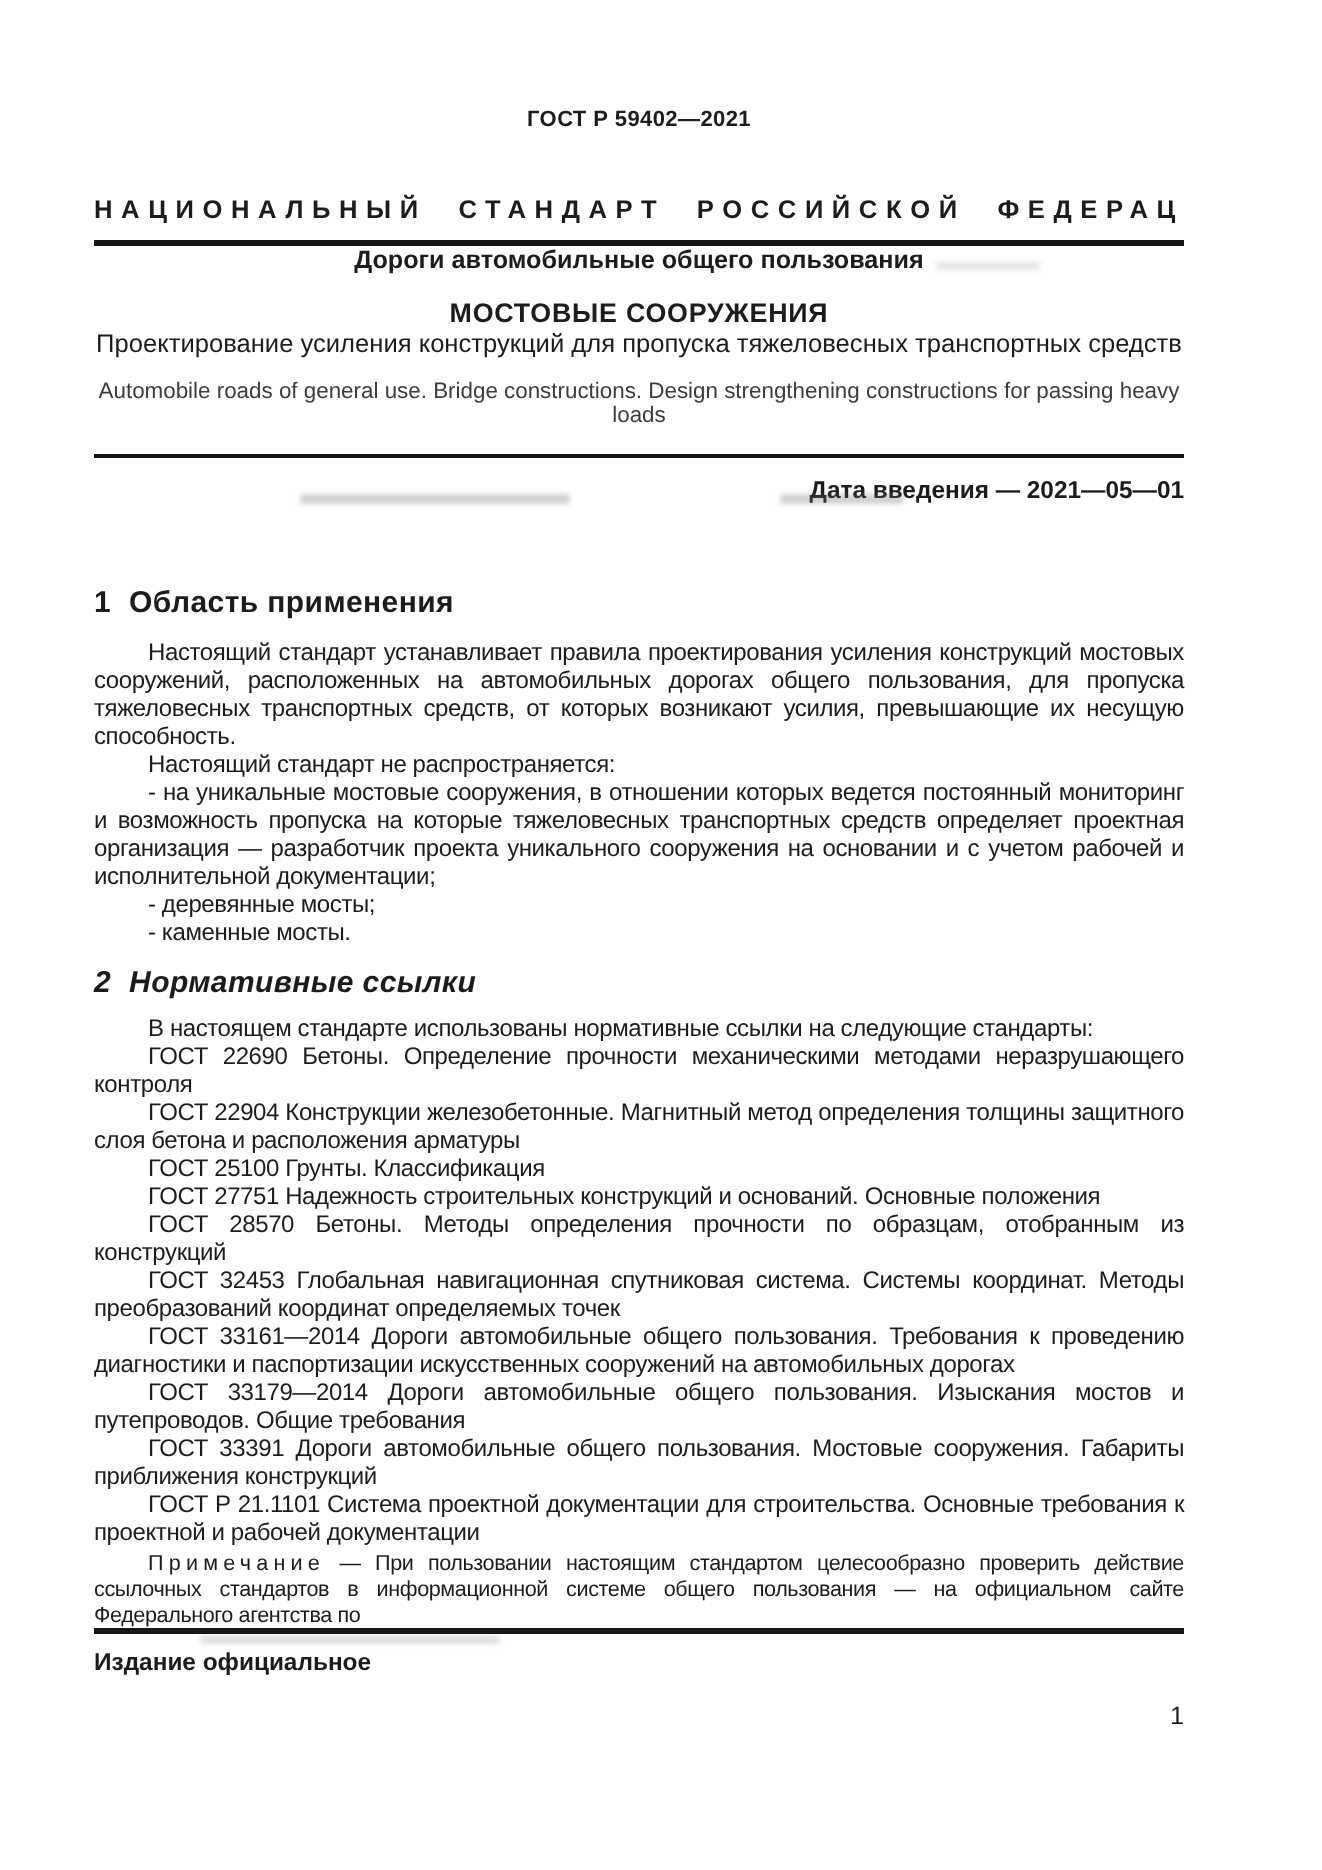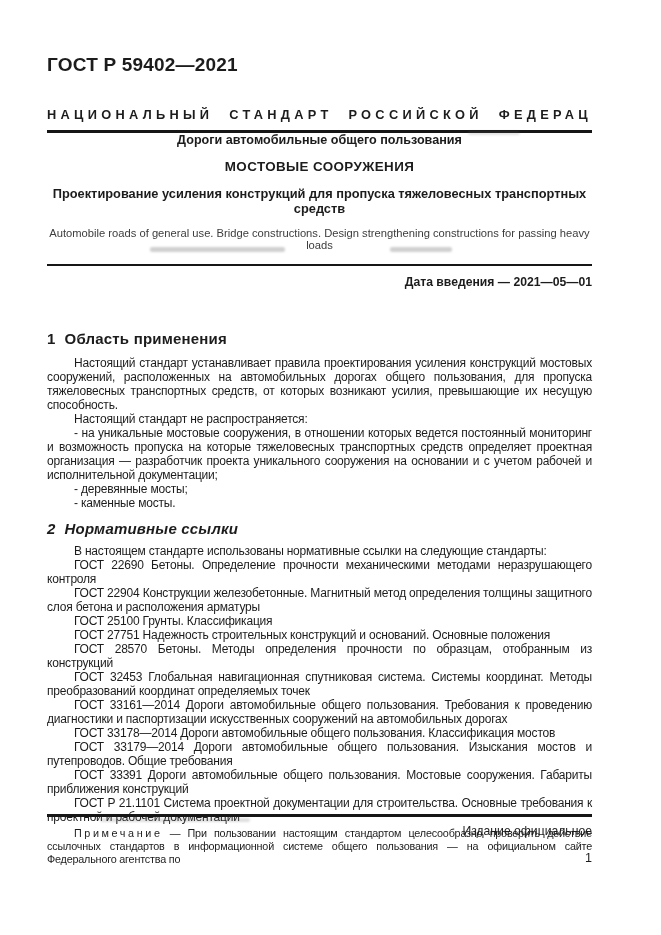"ГОСТ Р 59402—2021" .doc-code { font-size: 19px -> 11px; text-align: left -> center }
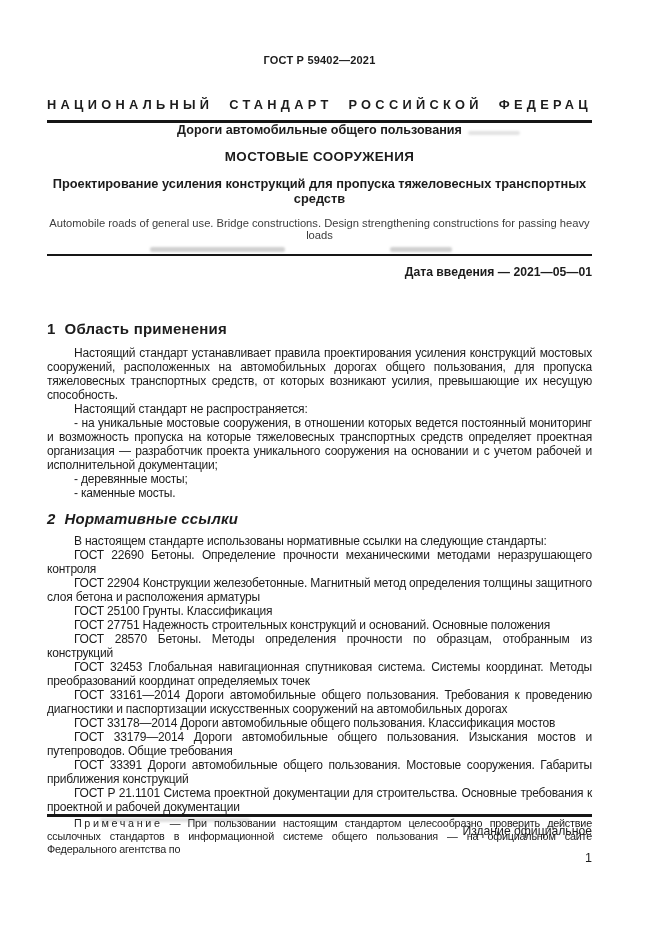"Проектирование усиления конструкций для" .t-sub { font-weight: bold -> normal; margin-top: 12px -> none }
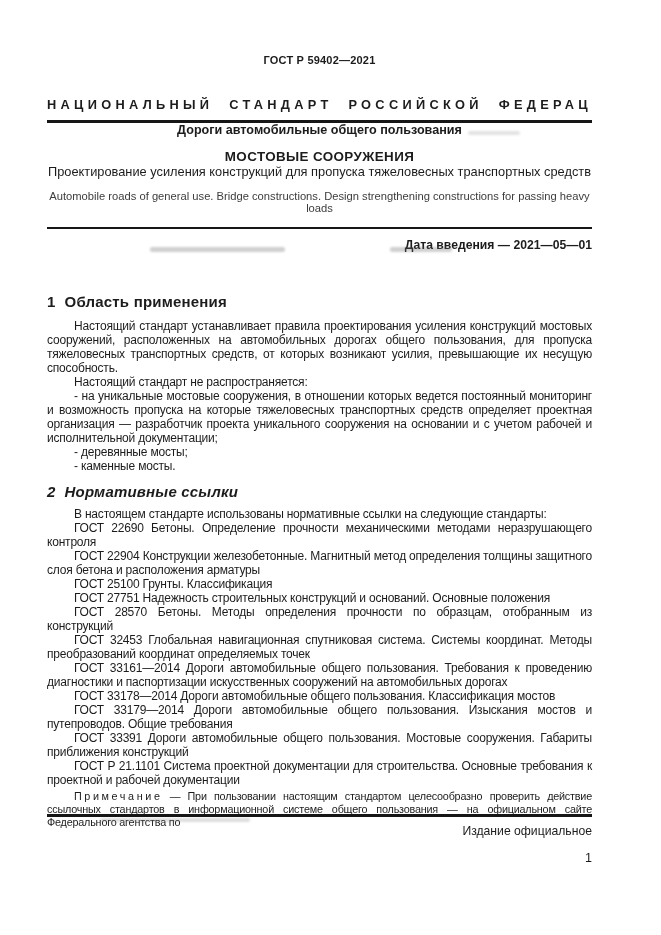"ГОСТ 33178—2014 Дороги автомобильные" p { html: <p>ГОСТ 33178—2014 Дороги автомобильные общего пользования. Классификация мостов</p> -> none }
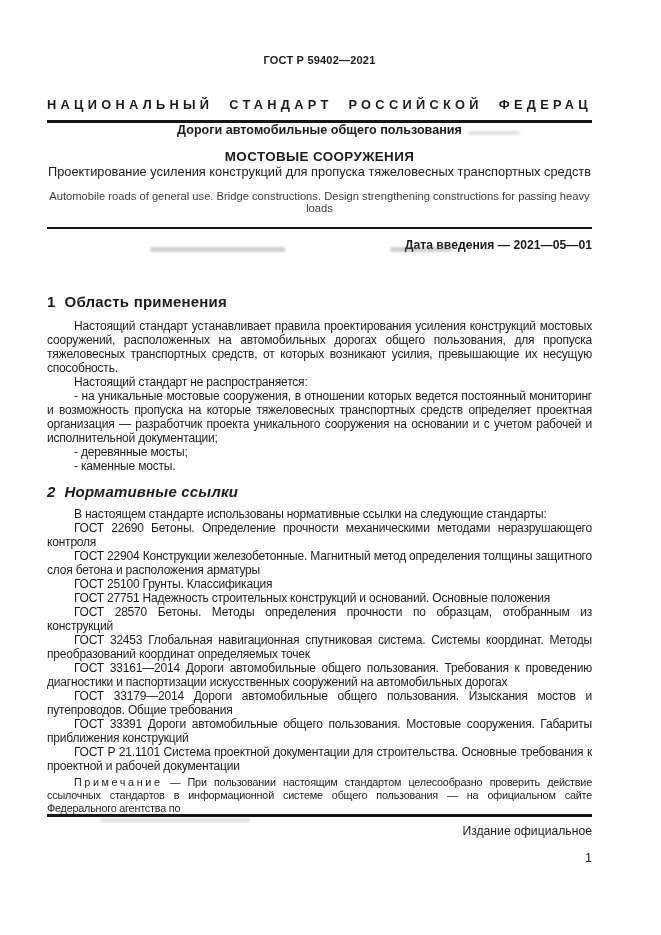"Издание официальное" .edition { font-weight: normal -> bold; text-align: right -> none }
